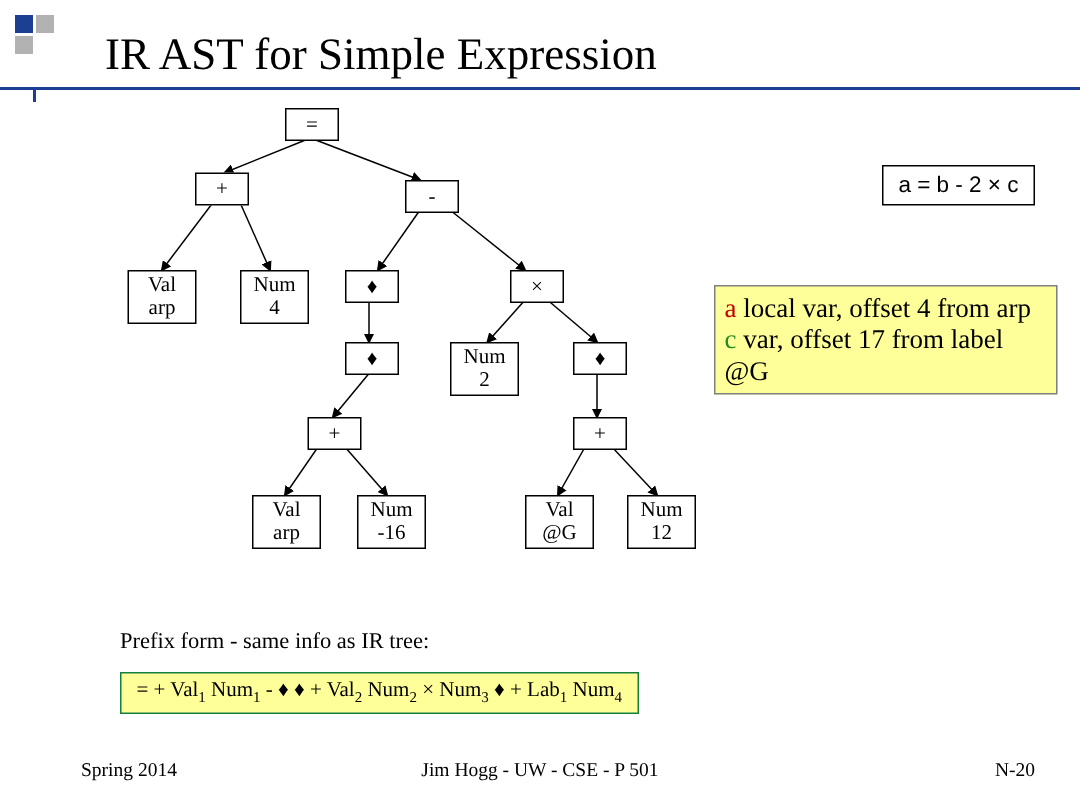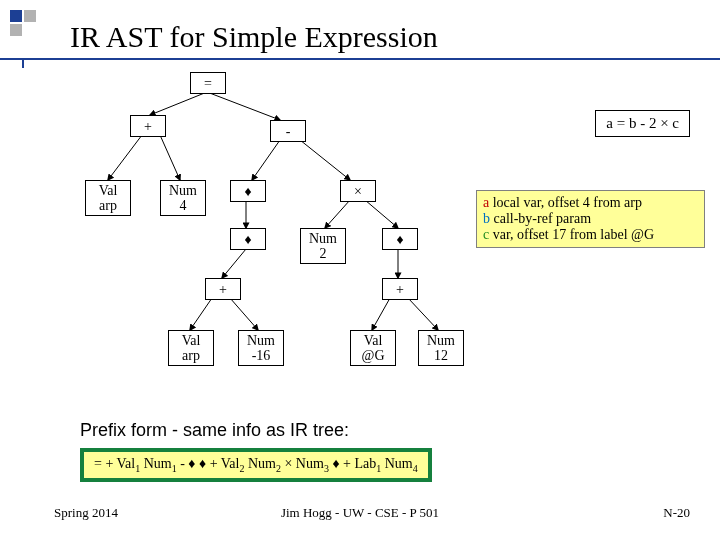"a = b - 2" .exprbox { font-family: Liberation Serif, serif -> Liberation Sans, sans-serif }
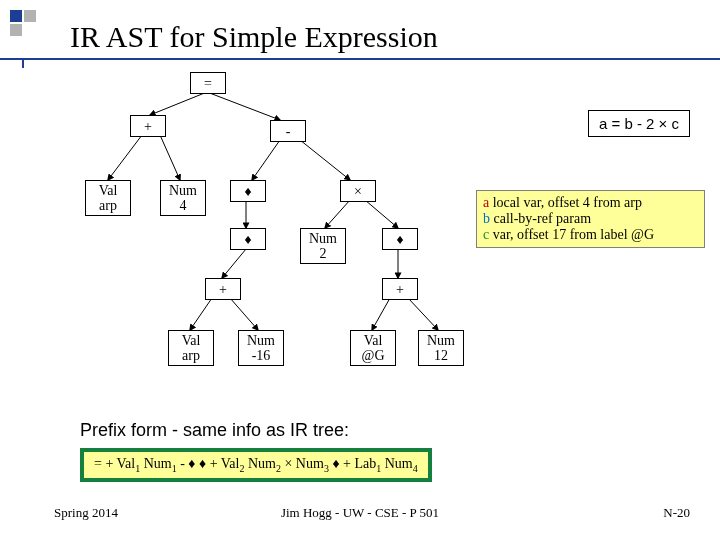"a local var, offset 4" .legend { font-size: 14px -> 18px }
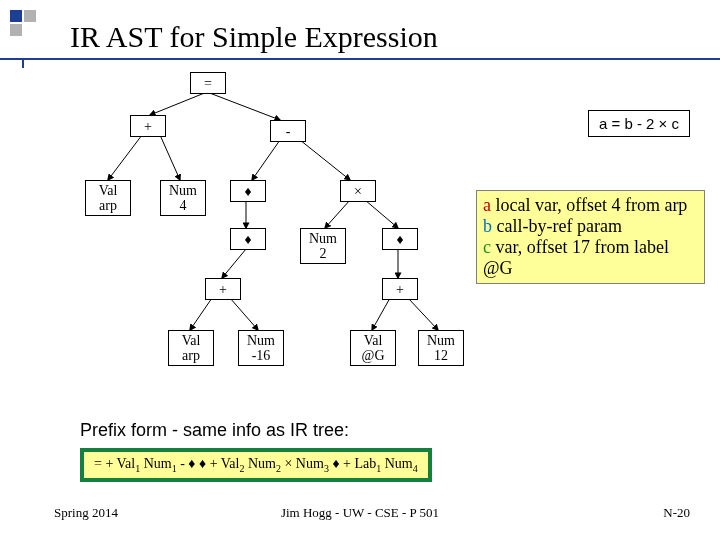"b call-by-ref param" div { html: <div><span>b</span><span> call-by-ref param</span></div> -> none }
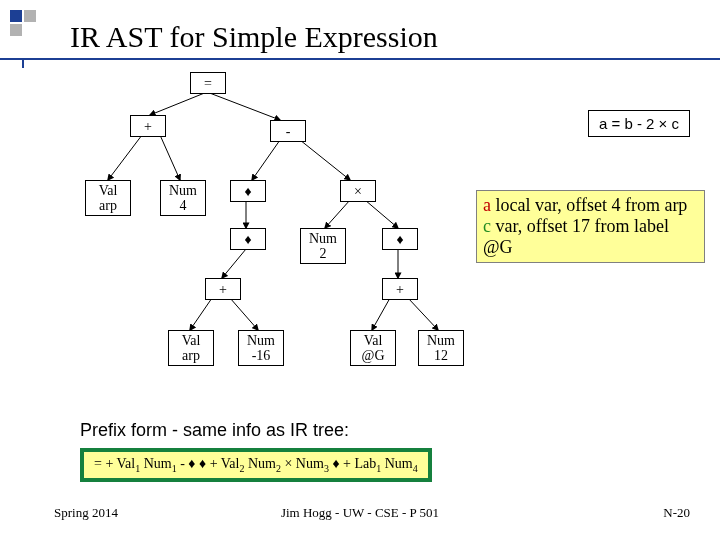"Prefix form - same info" .prefix-title { font-family: Liberation Sans, sans-serif -> Liberation Serif, serif; font-size: 18px -> 15px }
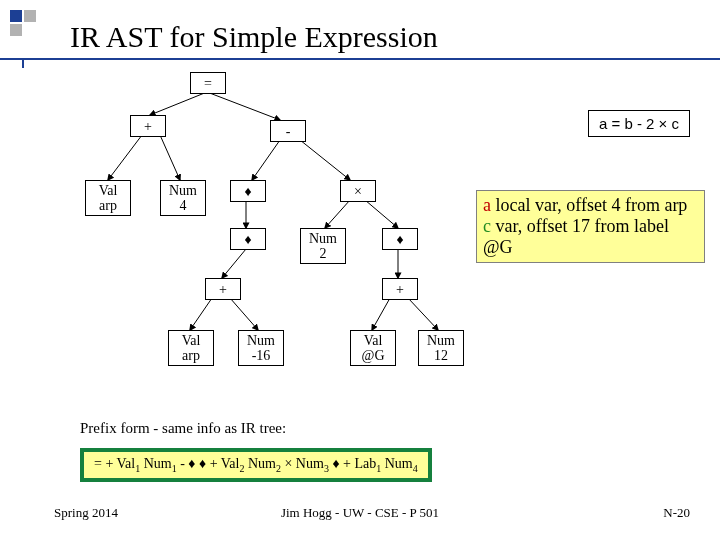"= + Val1 Num1 -" .prefixbox { border: 4px solid #15803d -> 1px solid #15803d }
